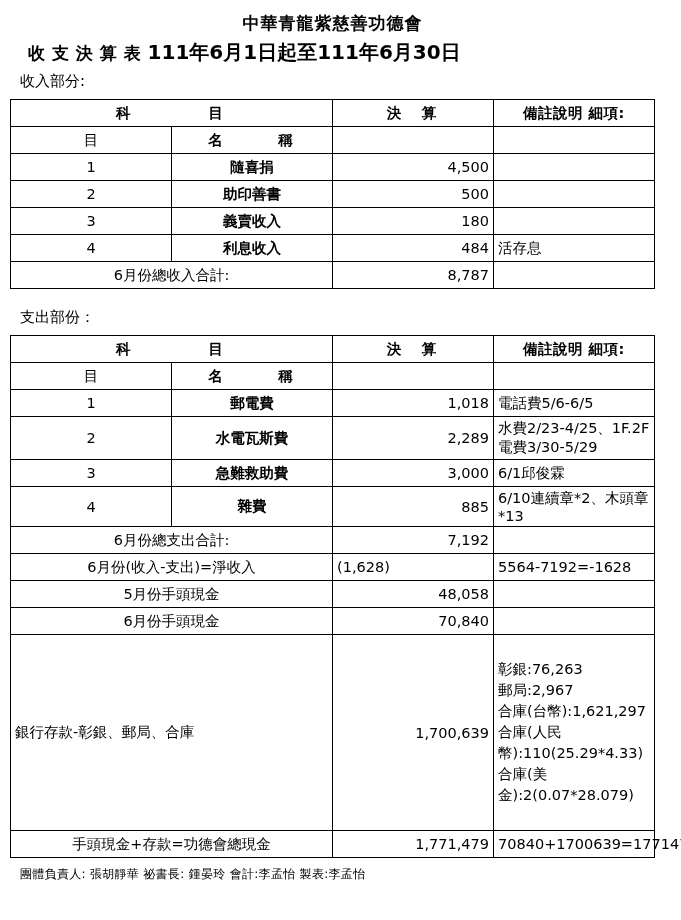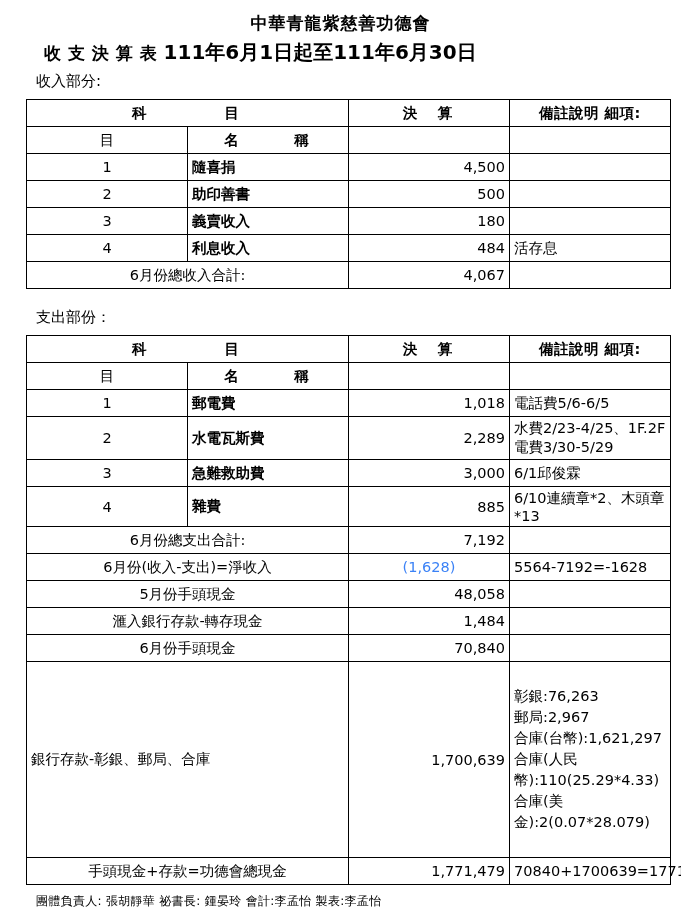"中華青龍紫慈善功德會" .page { padding: 8px 18px 0 18px -> 8px 18px 0 2px }
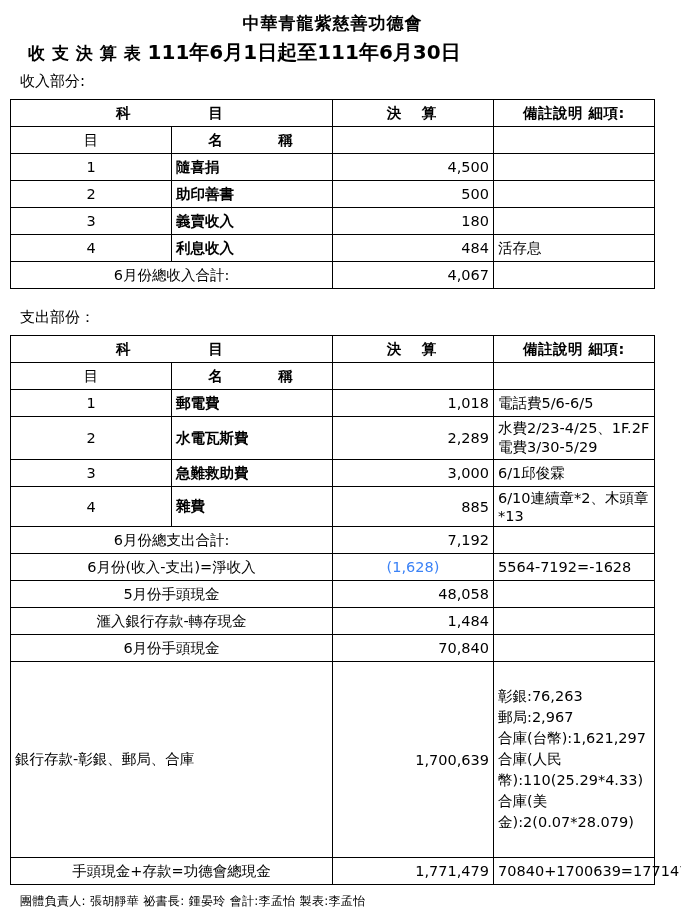"隨喜捐" .bold { text-align: none -> center }
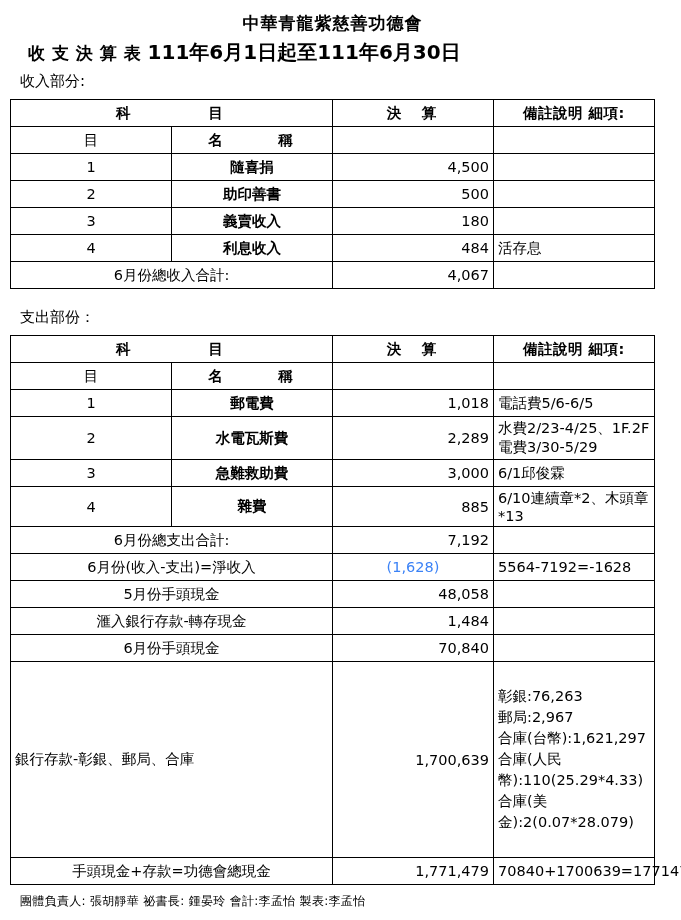"4,067" td.c-amt { text: 4,067 -> 8,787 }
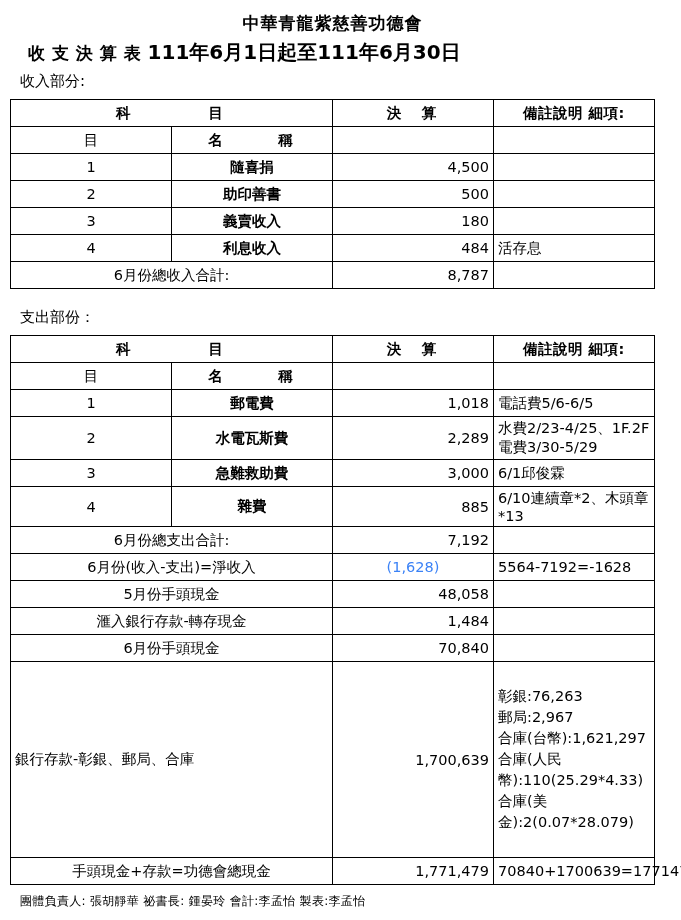"(1,628)" .neg { color: #3b82f6 -> #000000; text-align: center -> left }
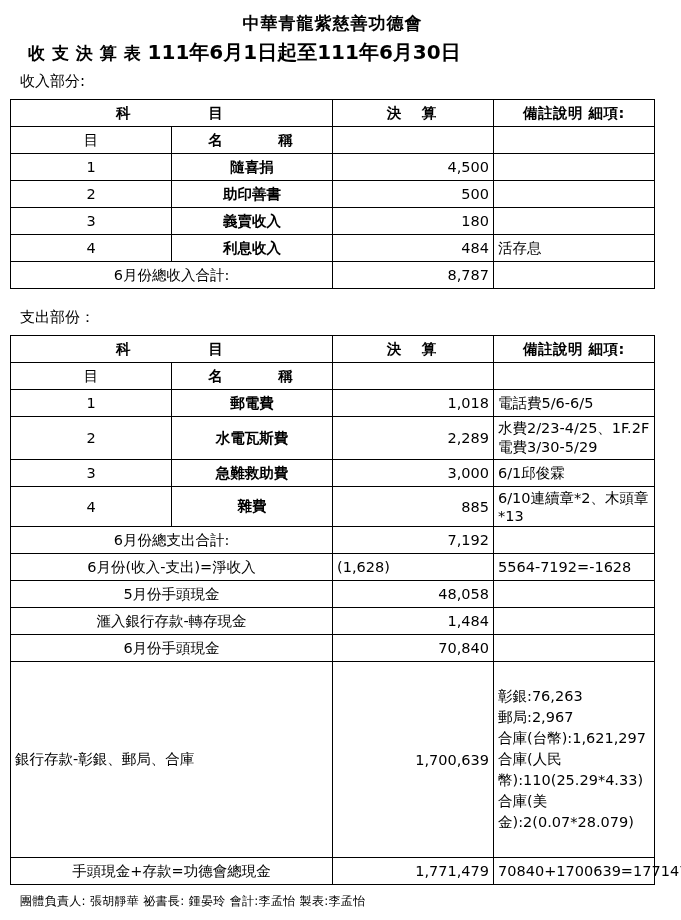"滙入銀行存款-轉存現金" tr { html: <tr> <td>滙入銀行存款-轉存現金</td> <td>1,484</td> <td></td> </tr> -> none }
